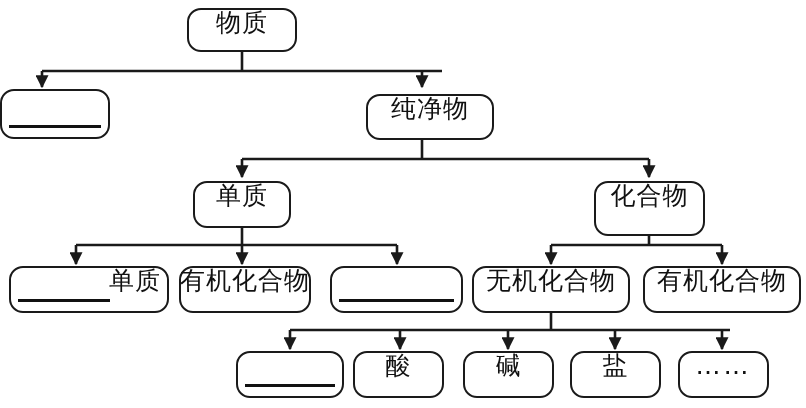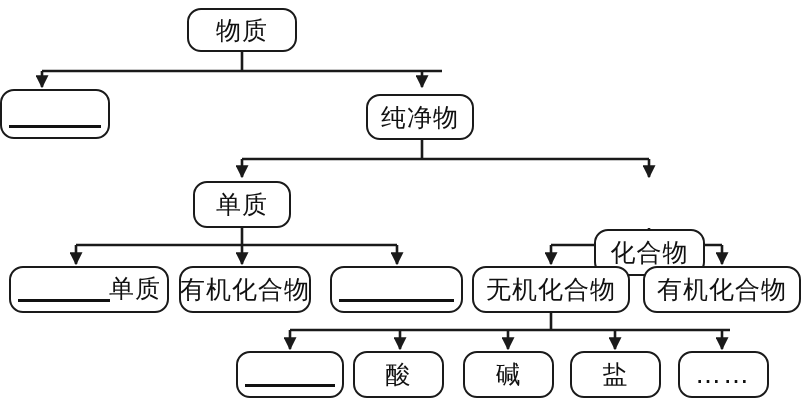"物质" .node { align-items: center -> none }
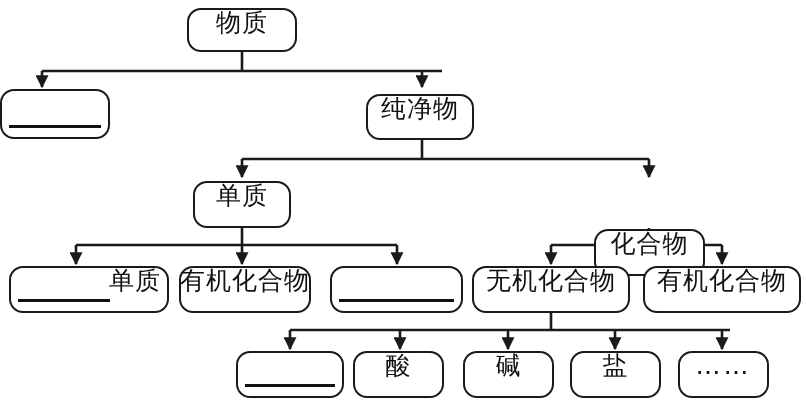"纯净物" div.node { width: 108px -> 128px }
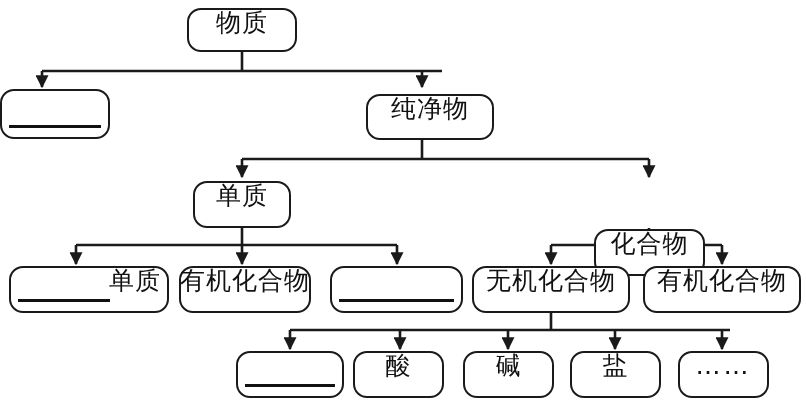"化合物" div.node { height: 47px -> 55px; margin-top: 48px -> none }
